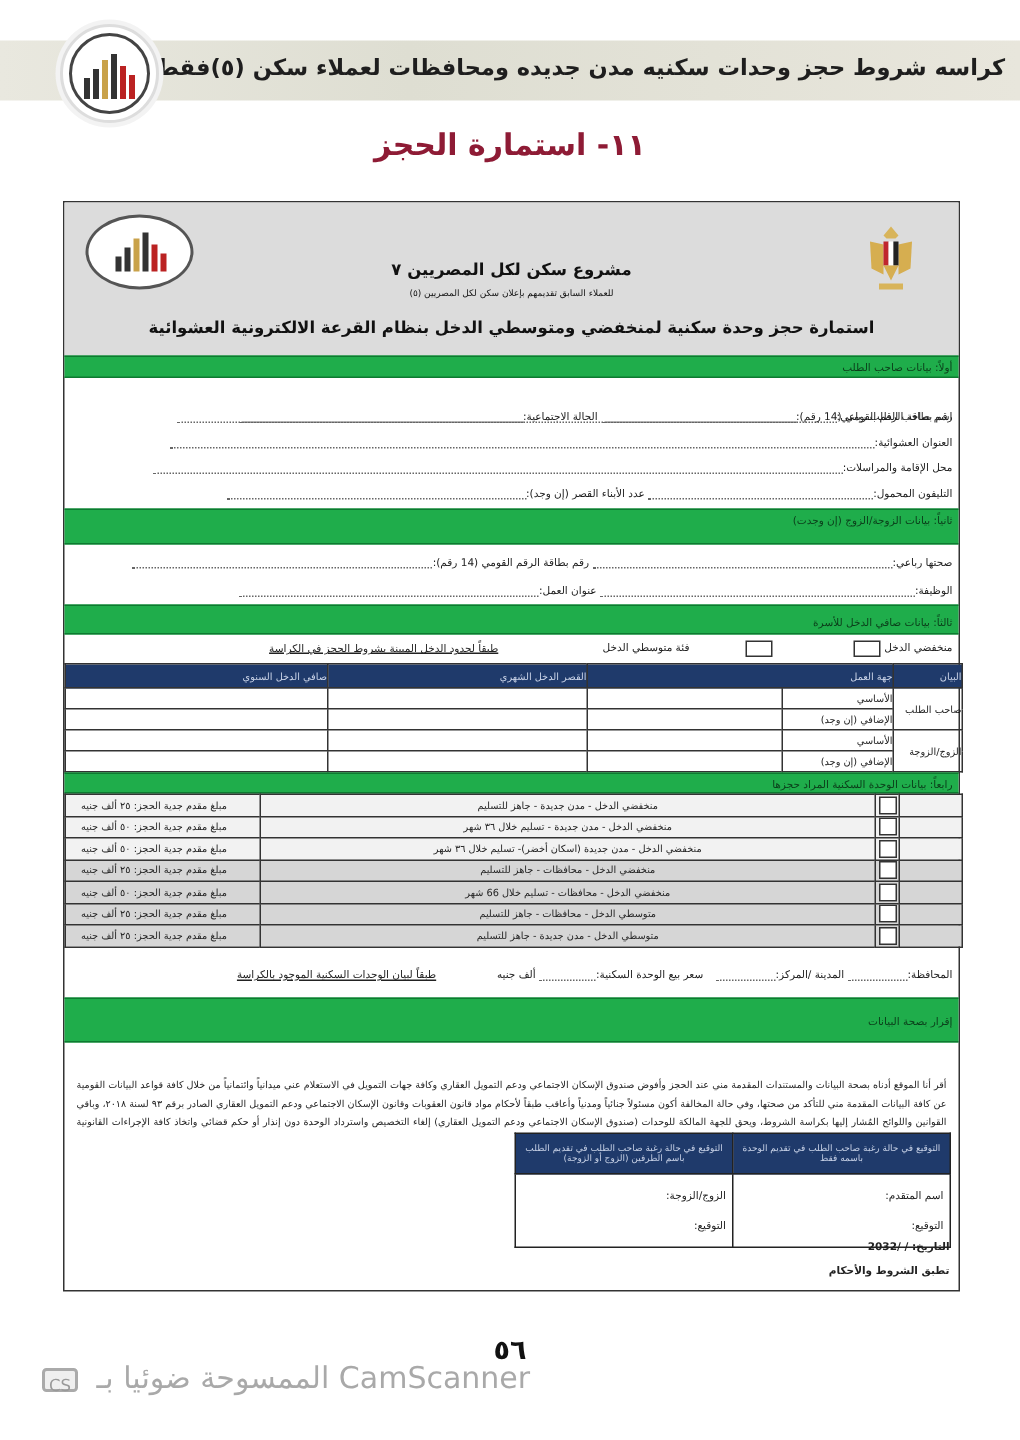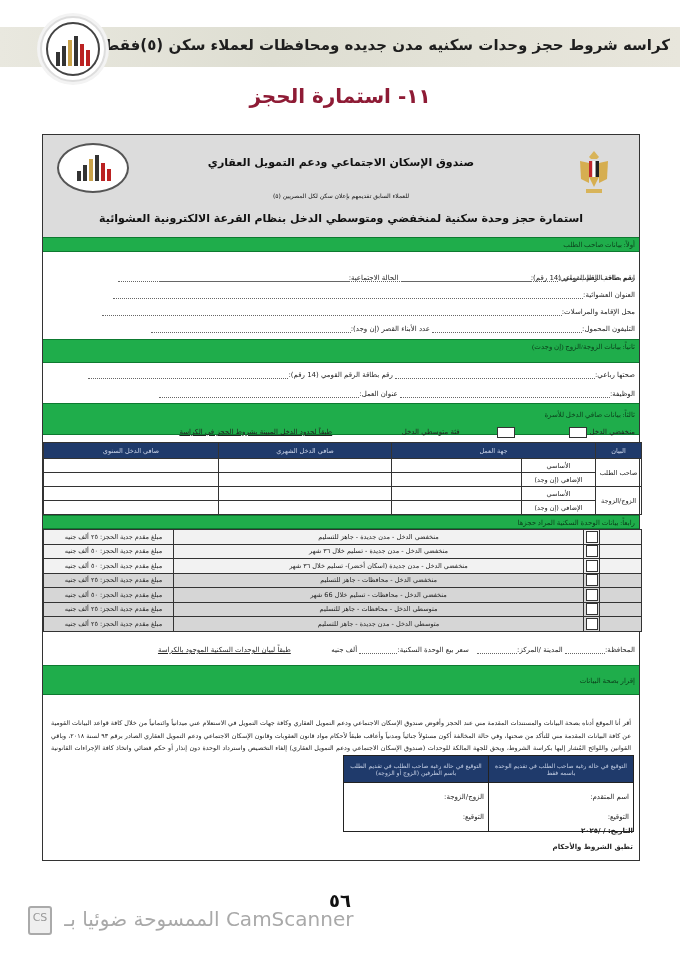"صندوق الإسكان الاجتماعي ودعم التمويل" div.head-line { html: <div>صندوق الإسكان الاجتماعي ودعم التمويل العقاري</div> -> none }
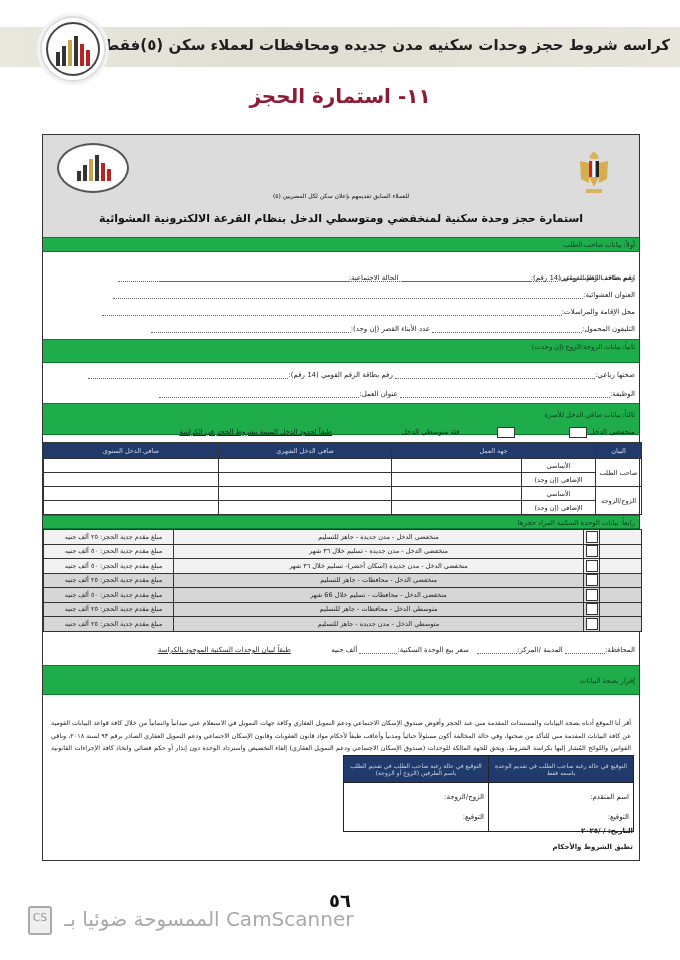"مشروع سكن لكل المصريين ٧" div.head-line { html: none -> <div>مشروع سكن لكل المصريين ٧</div> }
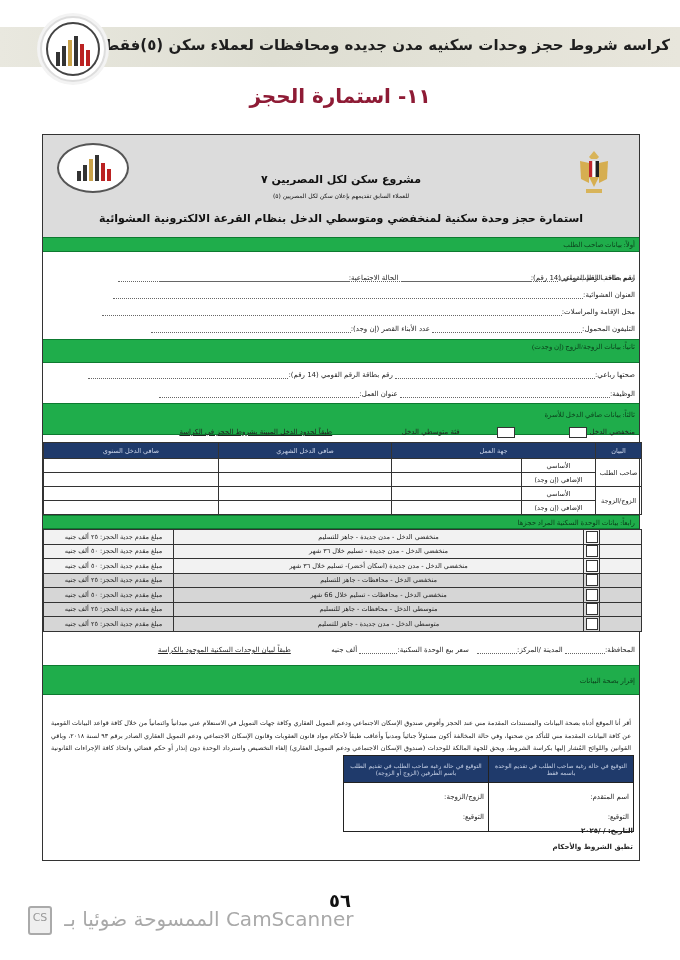"أولاً: بيانات صاحب الطلب" .green-bar .lbl { font-family: Liberation Serif, serif -> none }
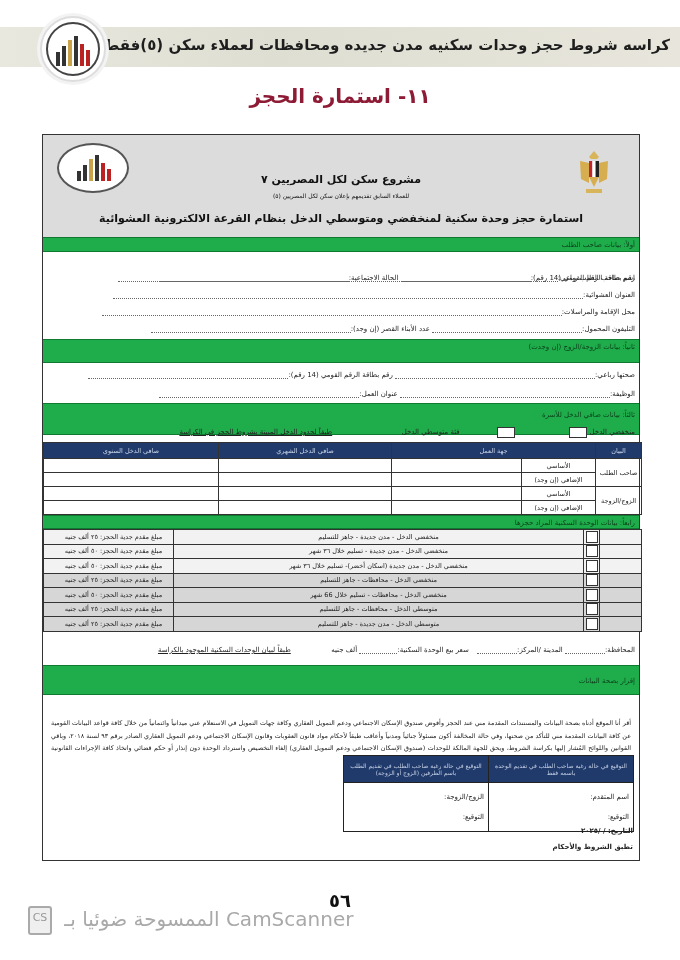"ثالثاً: بيانات صافي الدخل للأسرة" div.green-bar { height: 32px -> 20px }
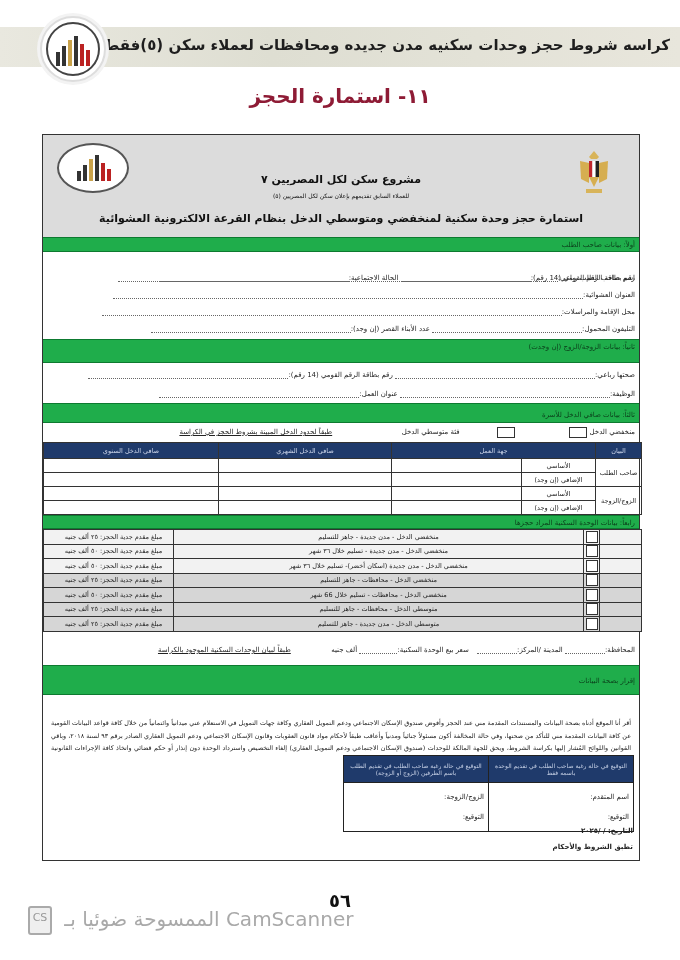"صافي الدخل السنوي" .tbl td, .tbl th { text-align: center -> right }
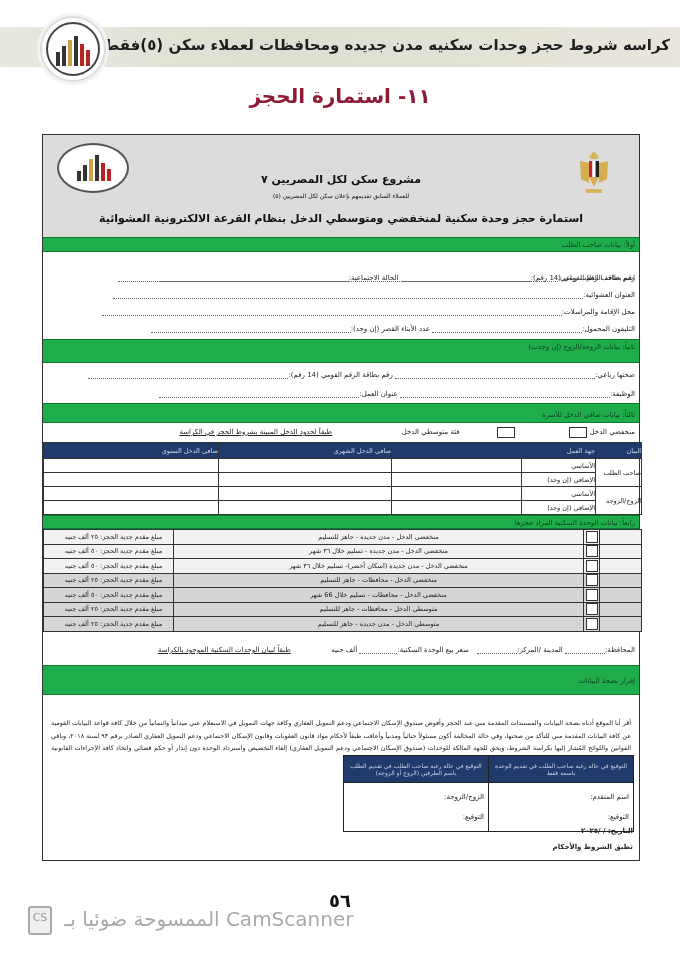"صافي الدخل الشهري" th { text: صافي -> القصر }
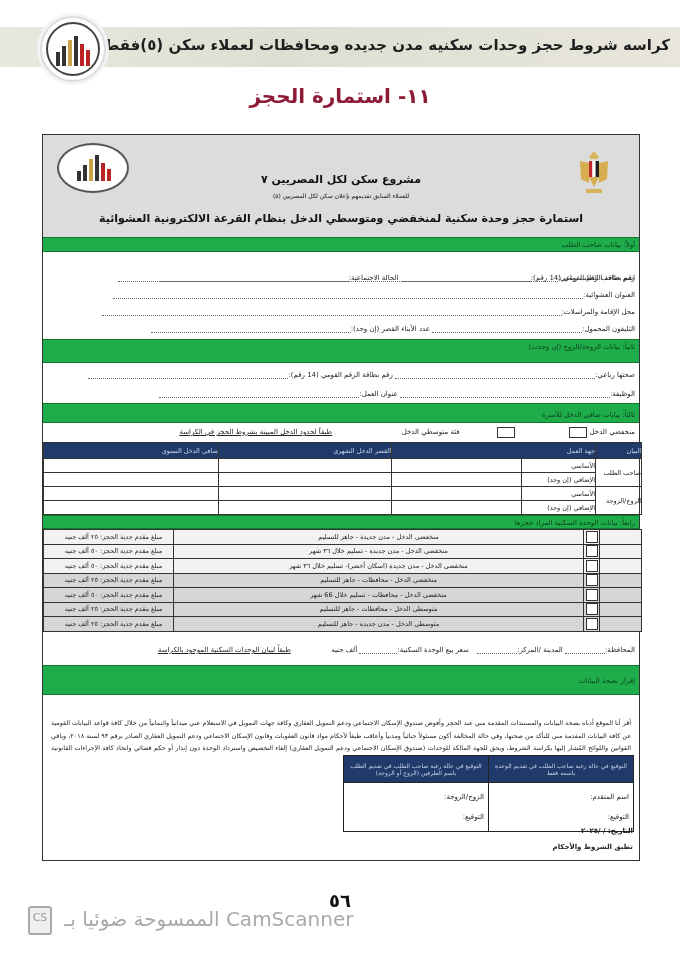"مبلغ مقدم جدية الحجز: ٢٥" .units td.amt { text-align: center -> left }
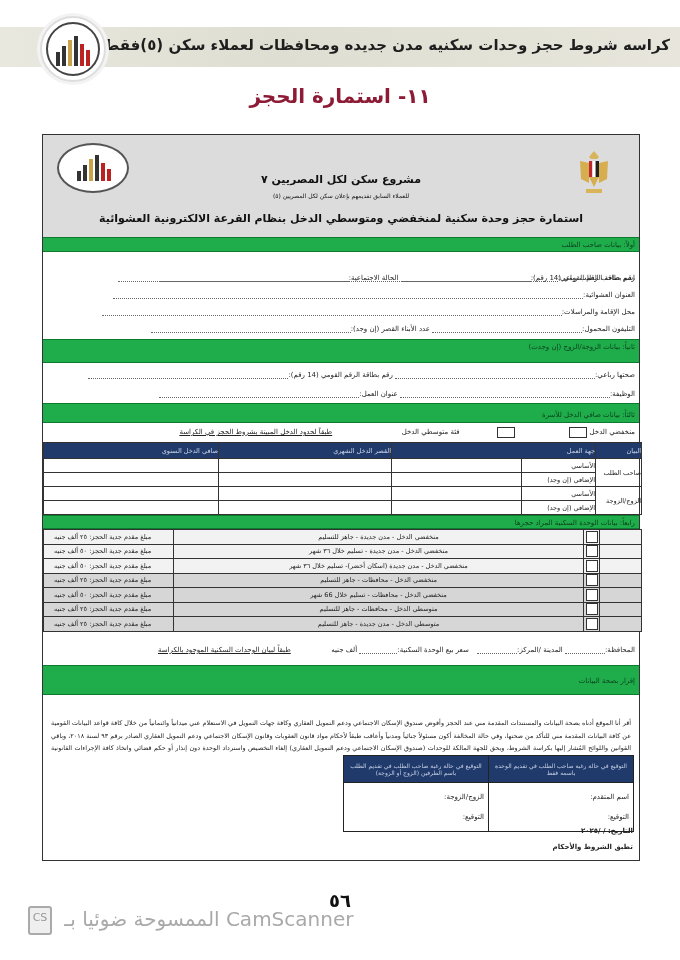"التاريخ: / /٢٠٢٥" div.footer-line { text: /٢٠٢٥ -> /2032 }
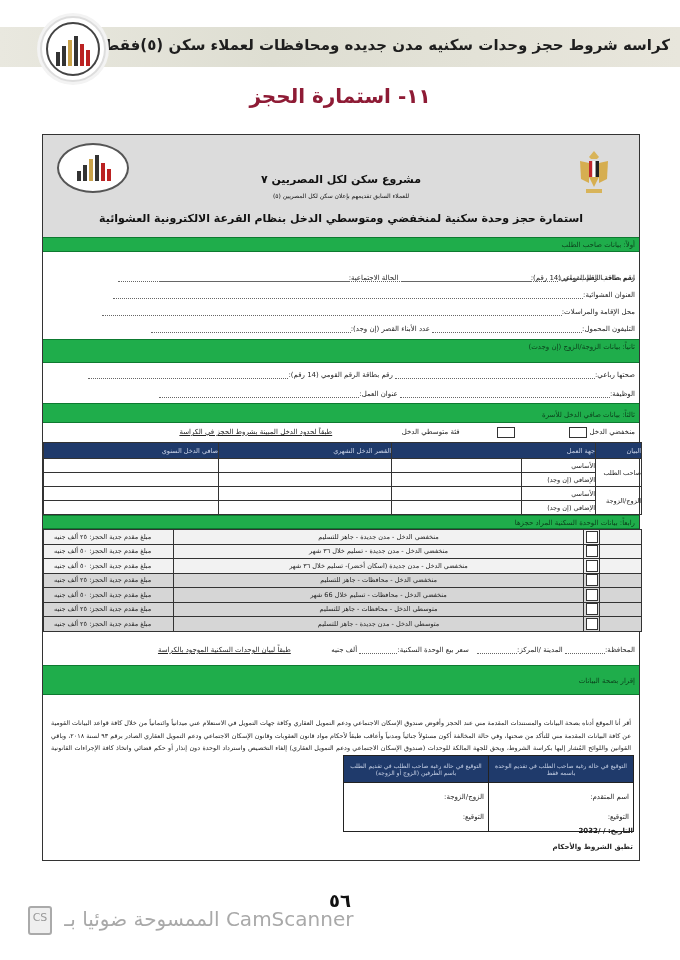"CS" .cs-badge { height: 29px -> 16px }
